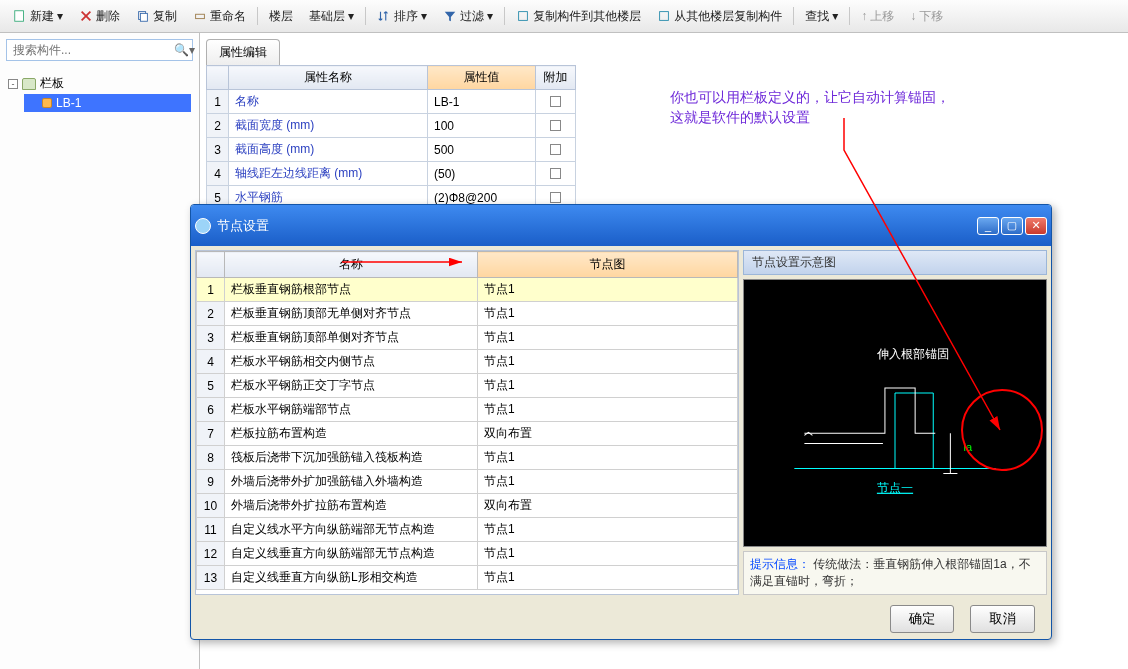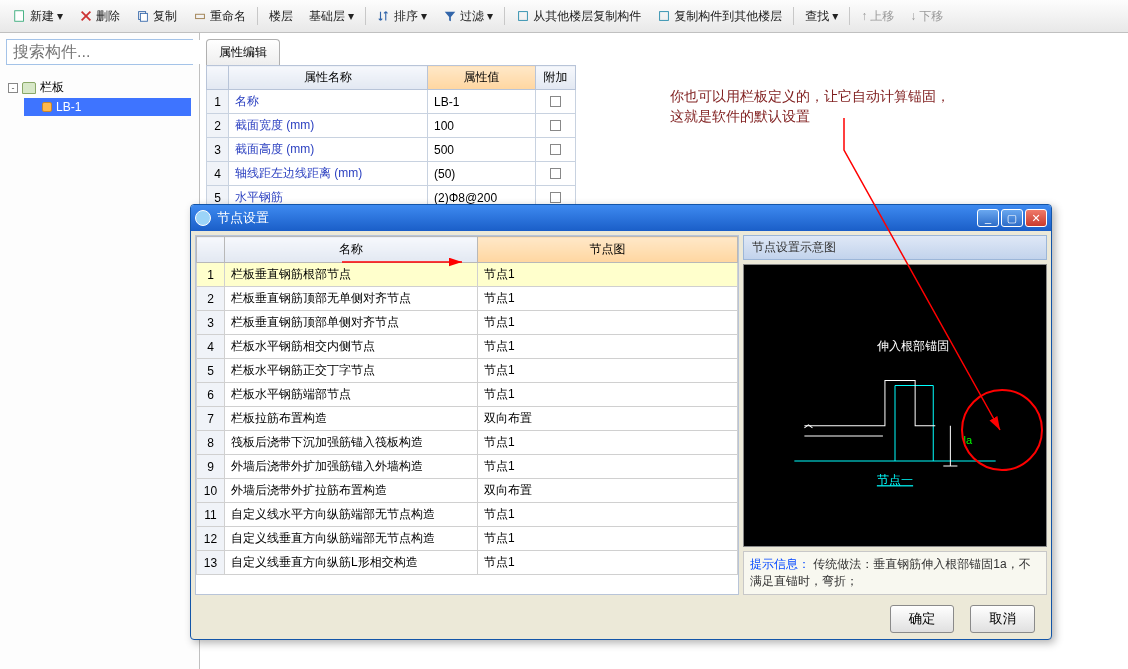"从其他楼层复制构件" div.tb-btn { order: before "复制构件到其他楼层" -> after "复制构件到其他楼层" }
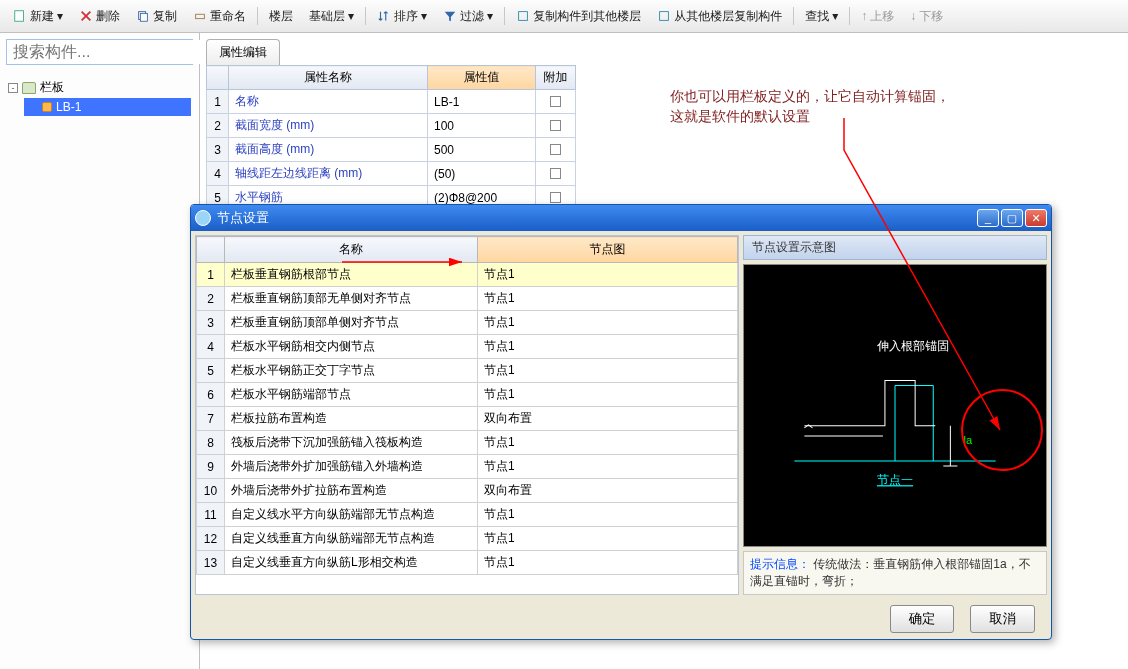"搜索构件..." .search-box input { font-size: 16px -> 12px }
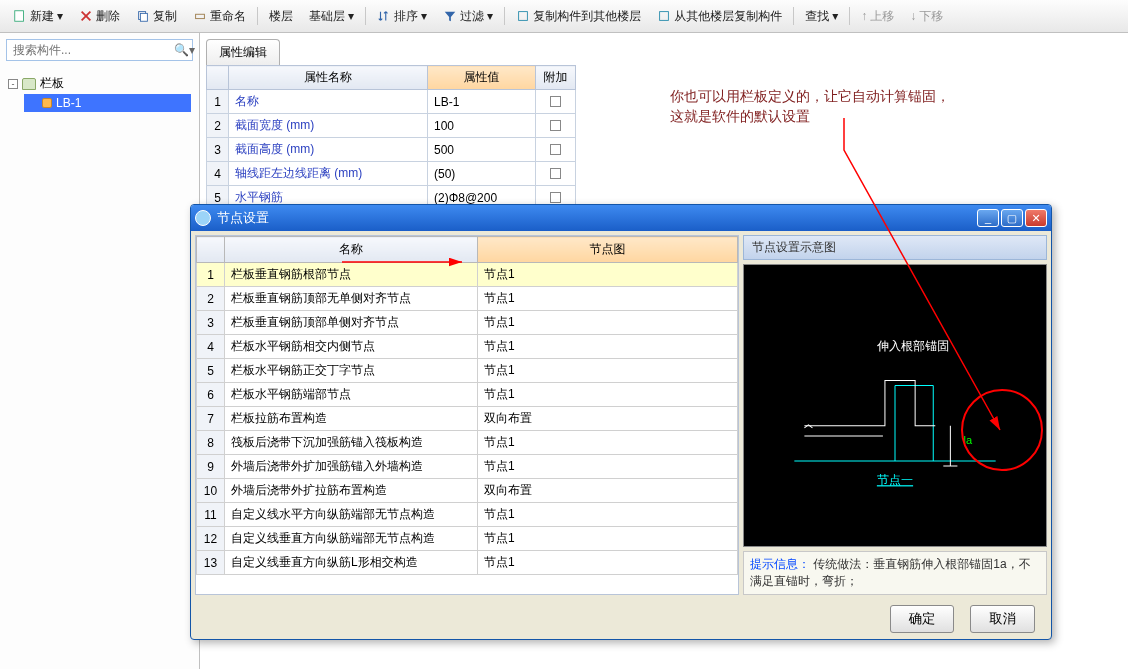"你也可以用栏板定义的，让它自动计算锚固，" .anno { color: #7f1d1d -> #6d28d9; font-family: Liberation Mono, monospace -> none }
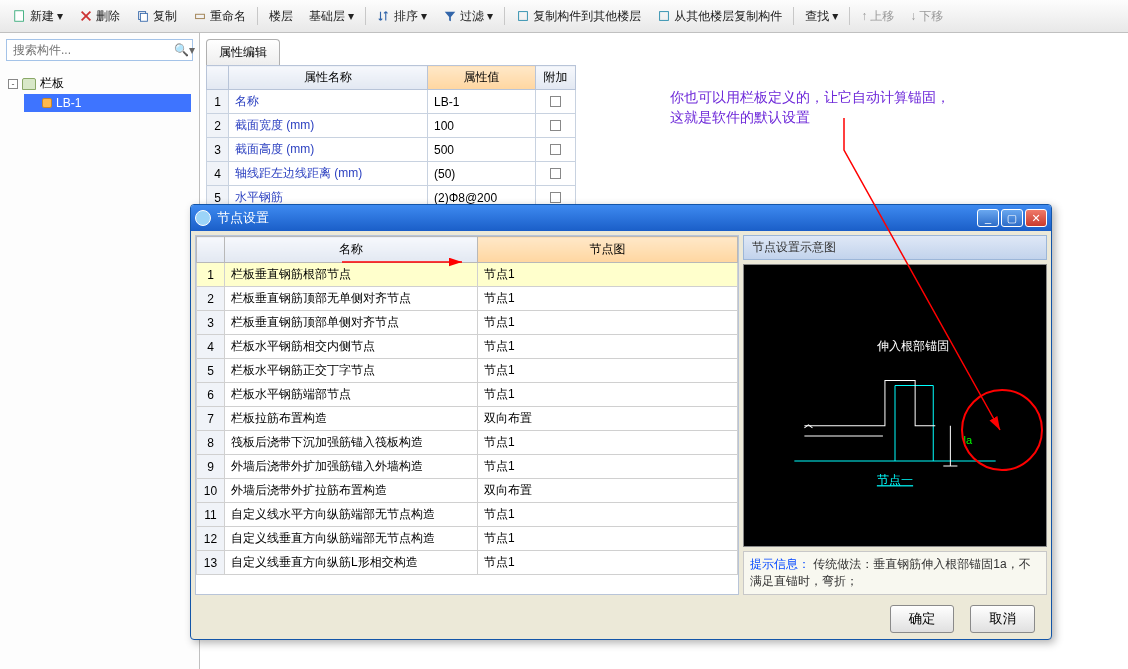"节点设置" .titlebar { height: 26px -> 41px }
